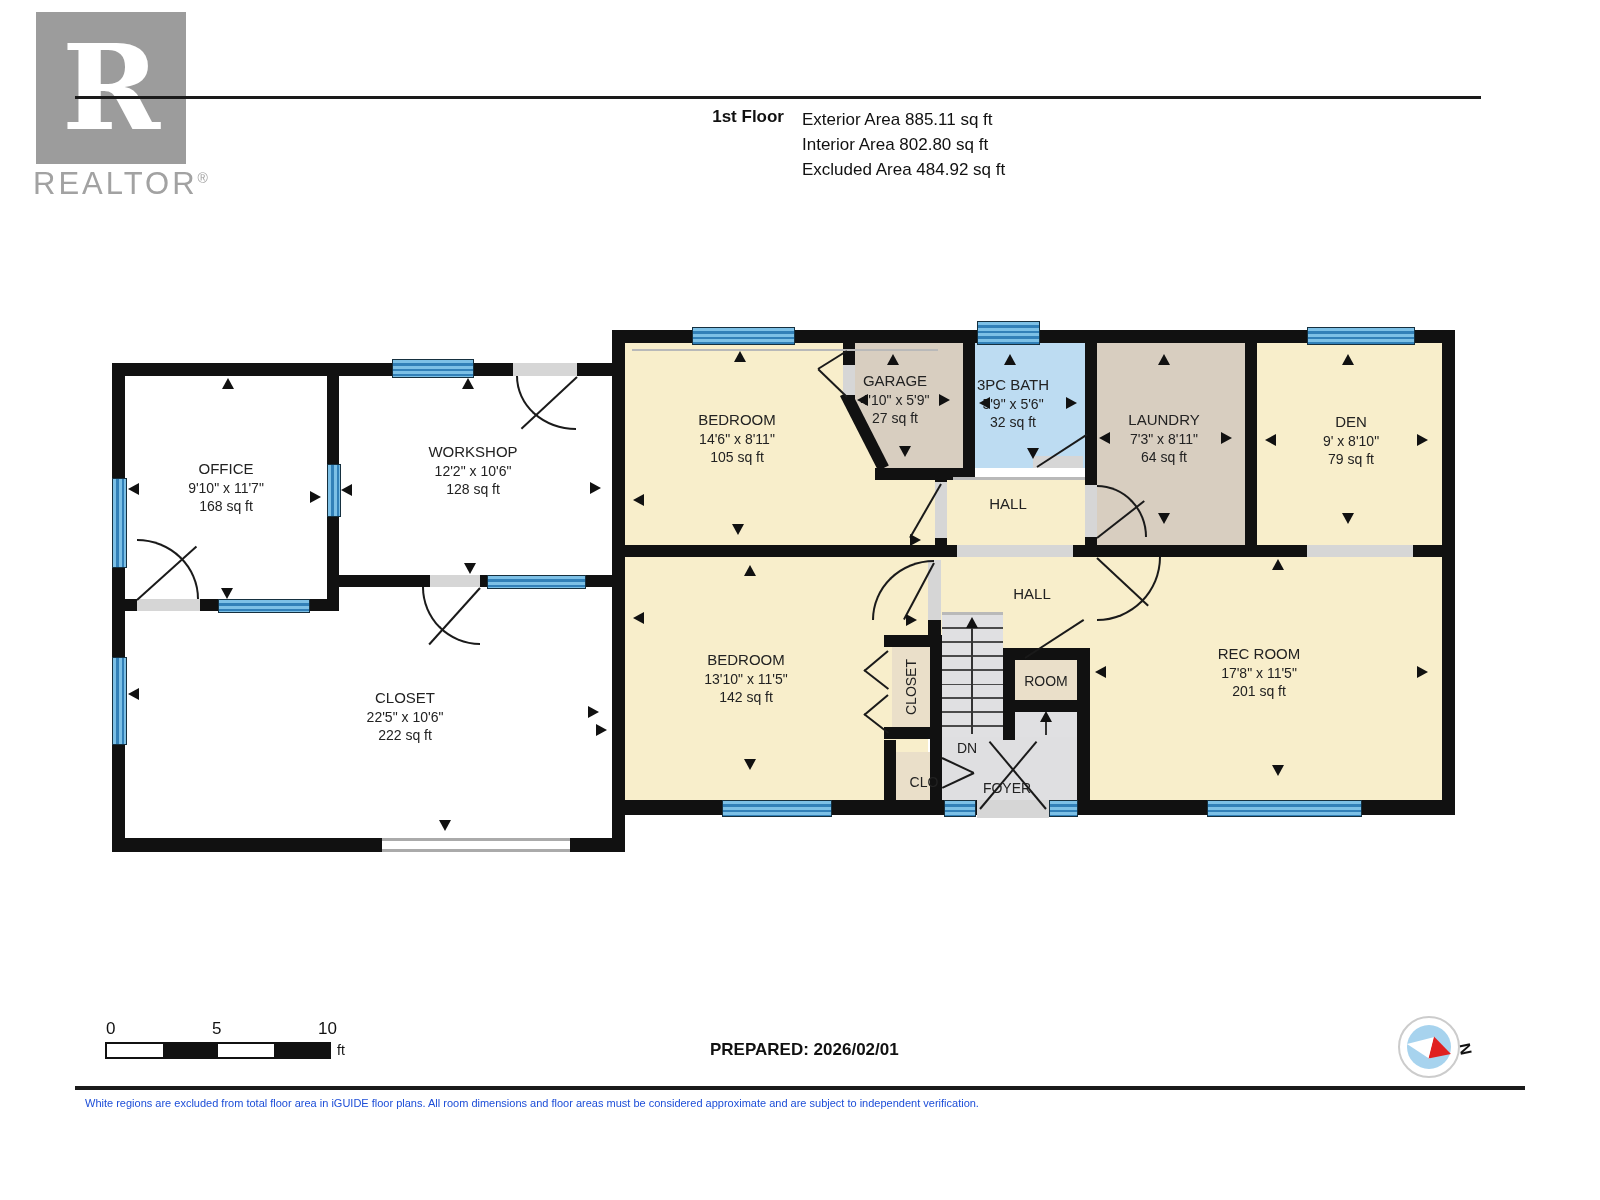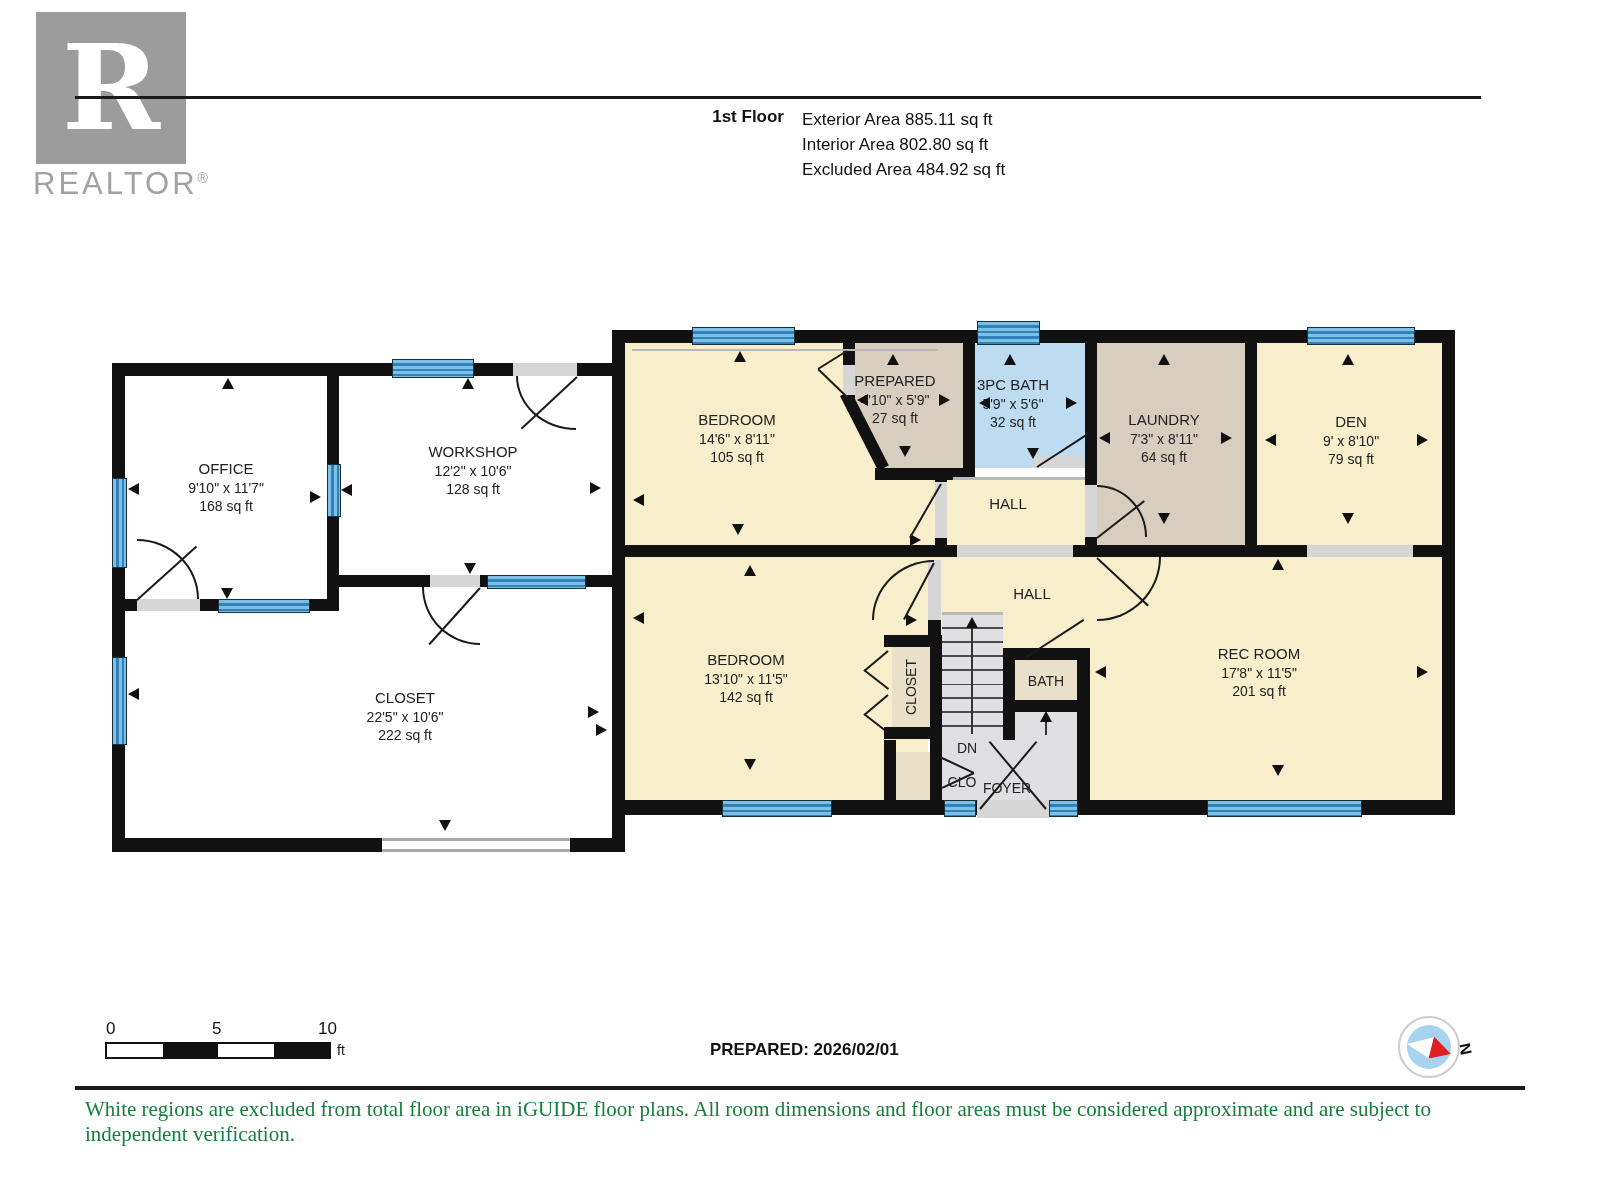"PREPARED" div { text: PREPARED -> GARAGE }
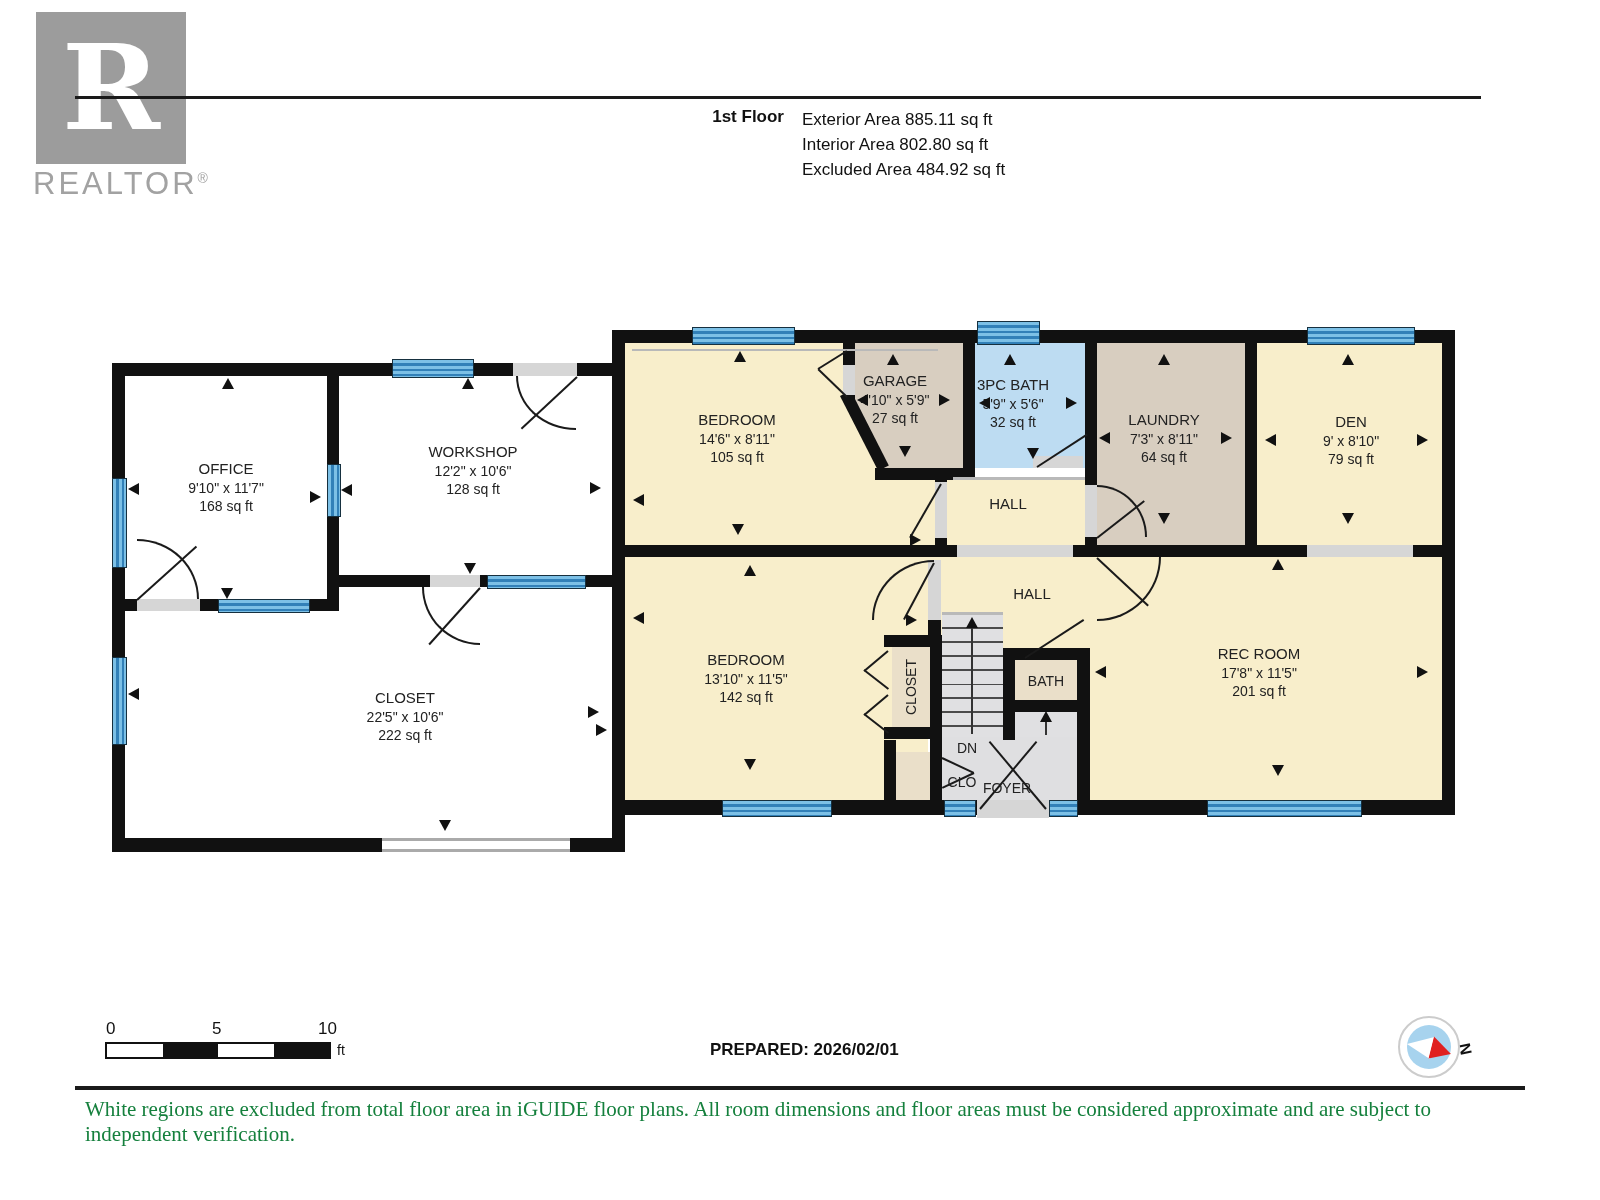"BATH" div { text: BATH -> ROOM }
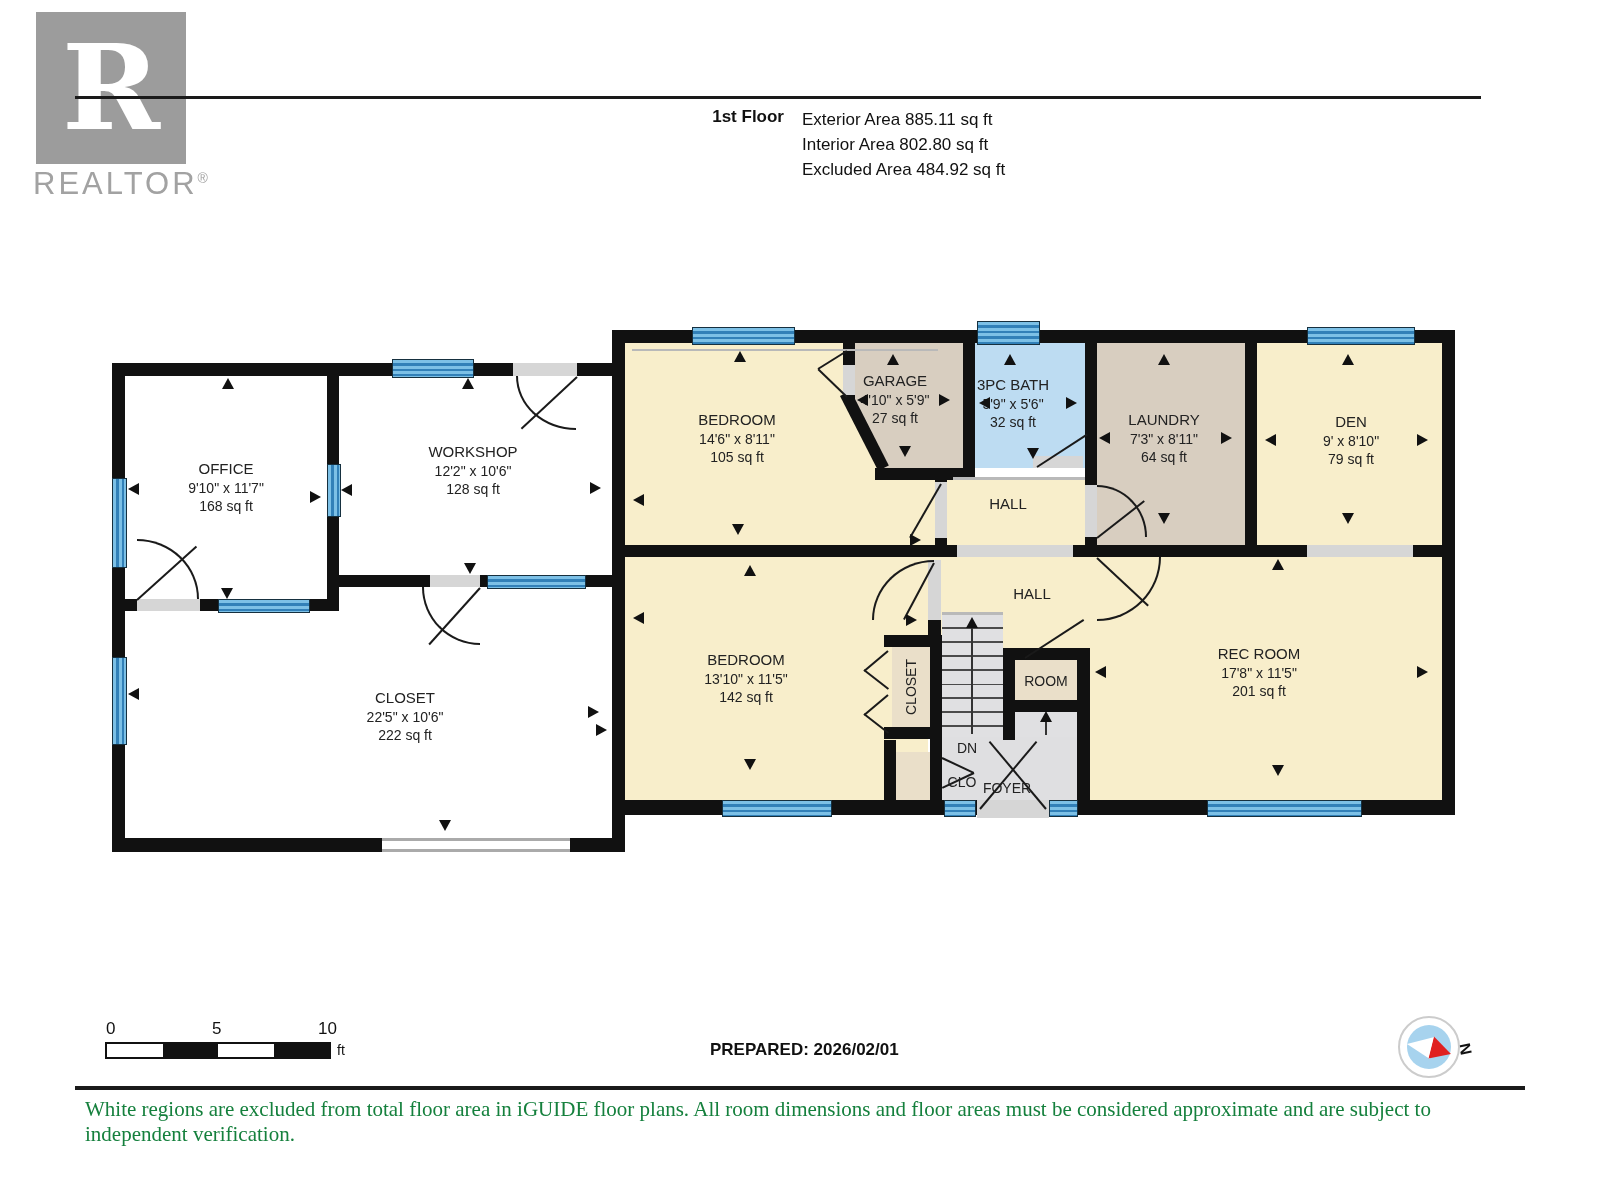"CLO" div.lbl { left: 962px -> 924px }
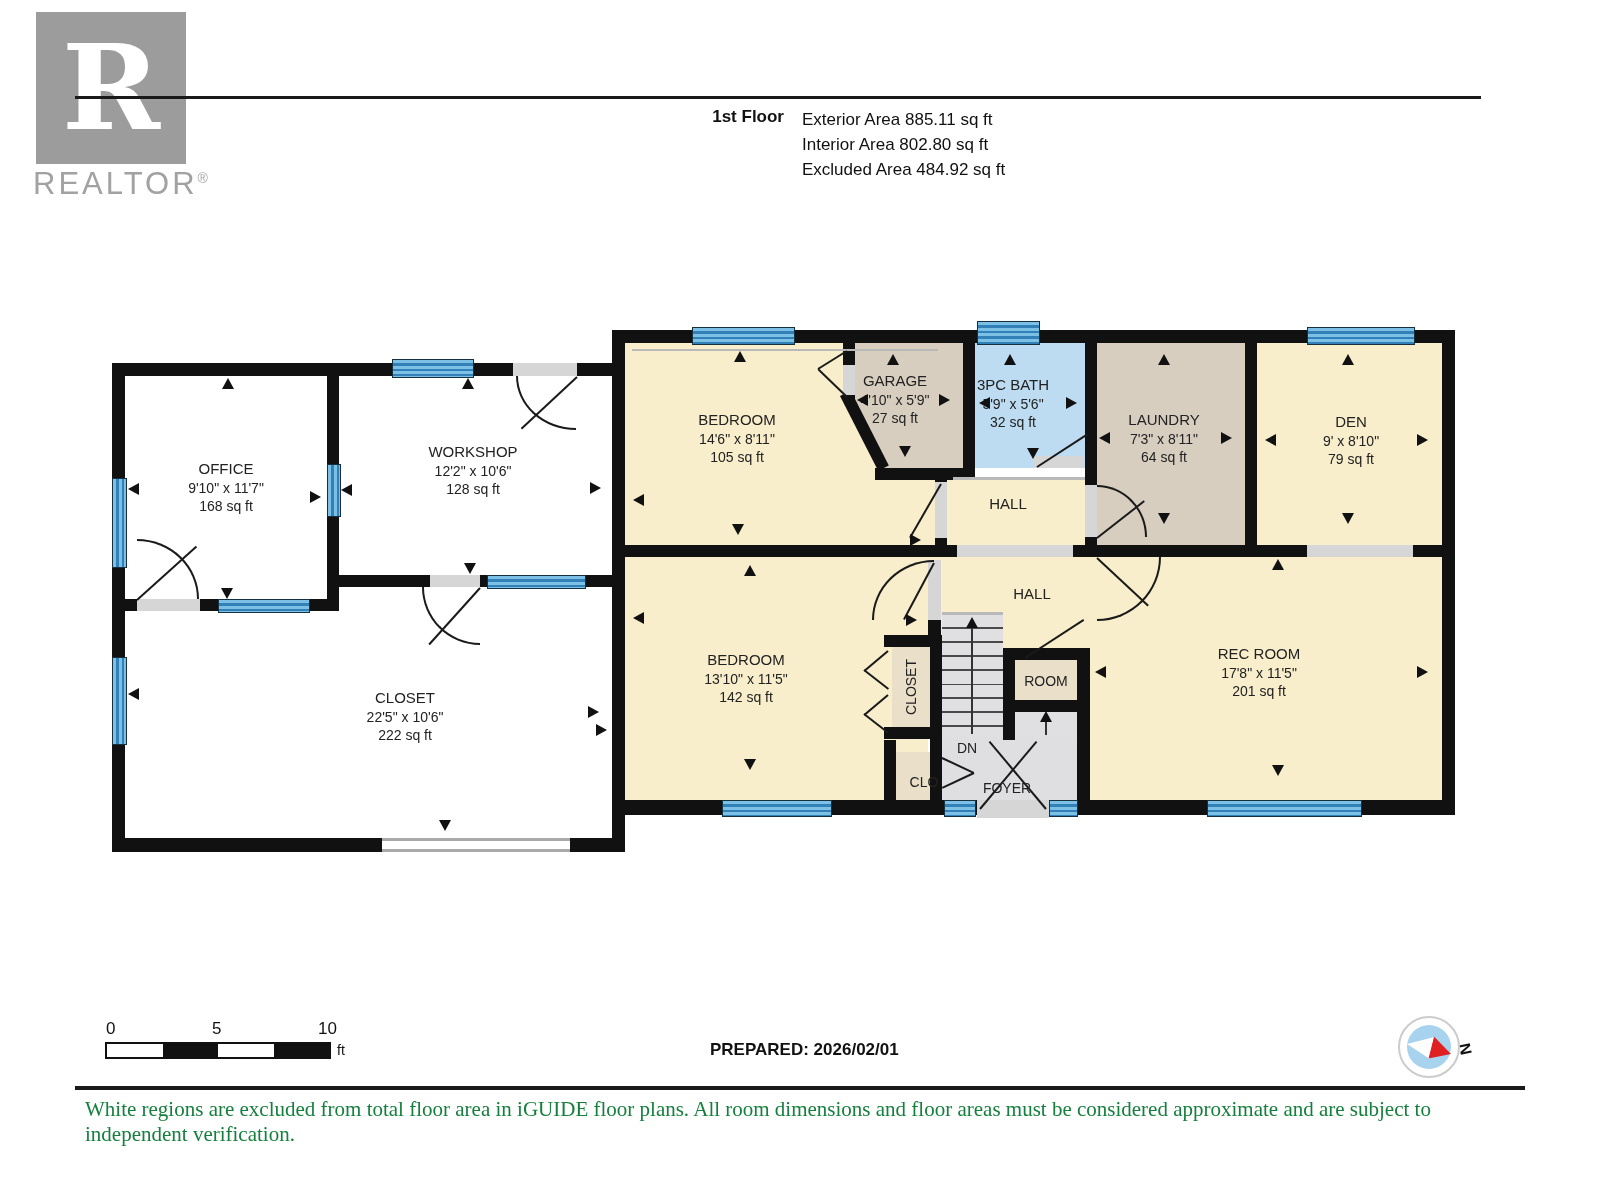"White regions are excluded from" .disclaimer { color: #15803d -> #1d4ed8; font-family: Liberation Serif, serif -> none; font-size: 21px -> 11px }
